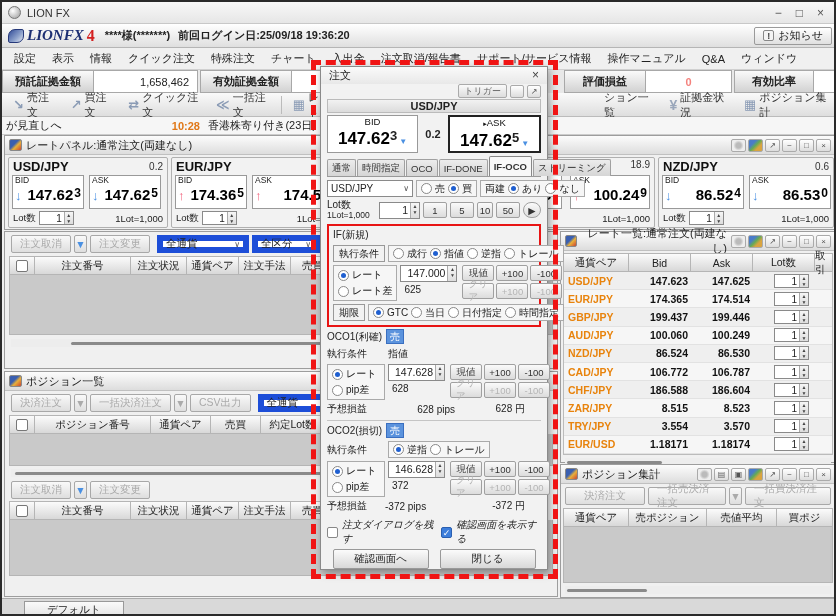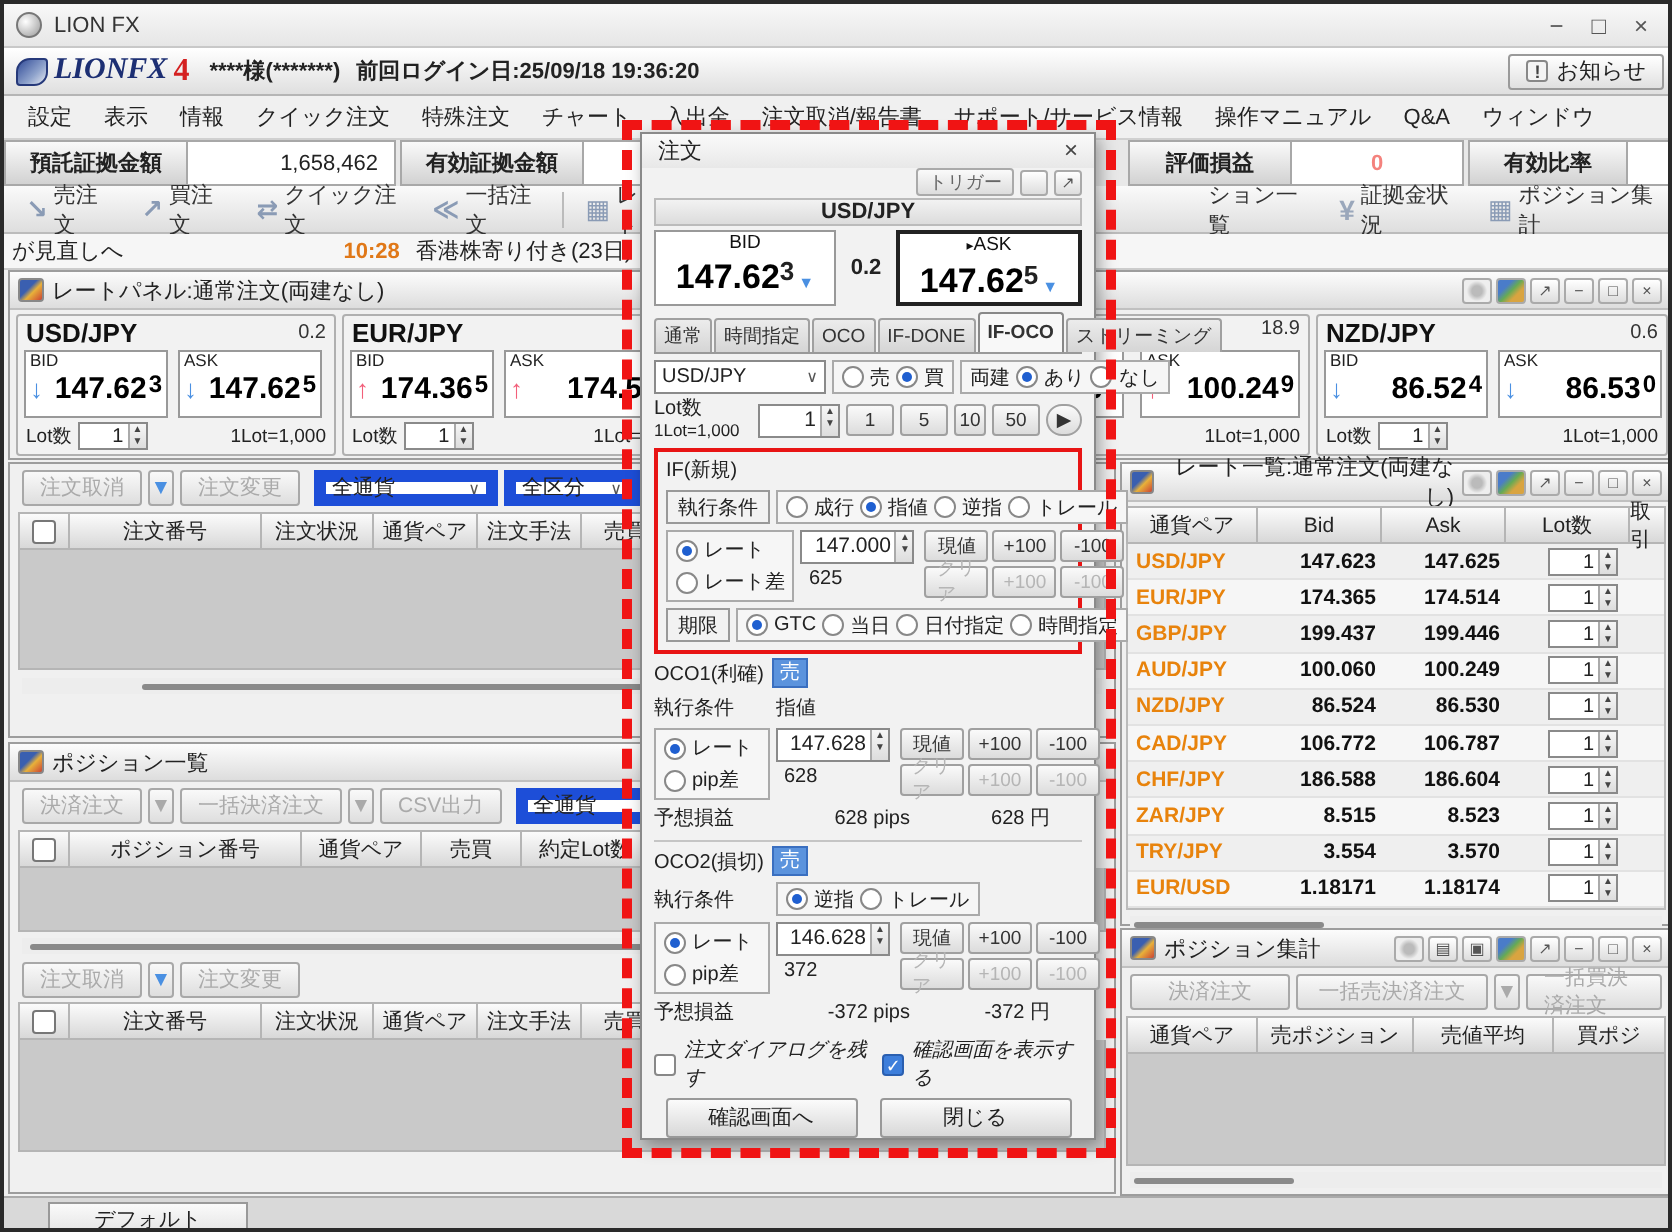"一括売決済注文" span.tbtn { width: 96px -> 78px }
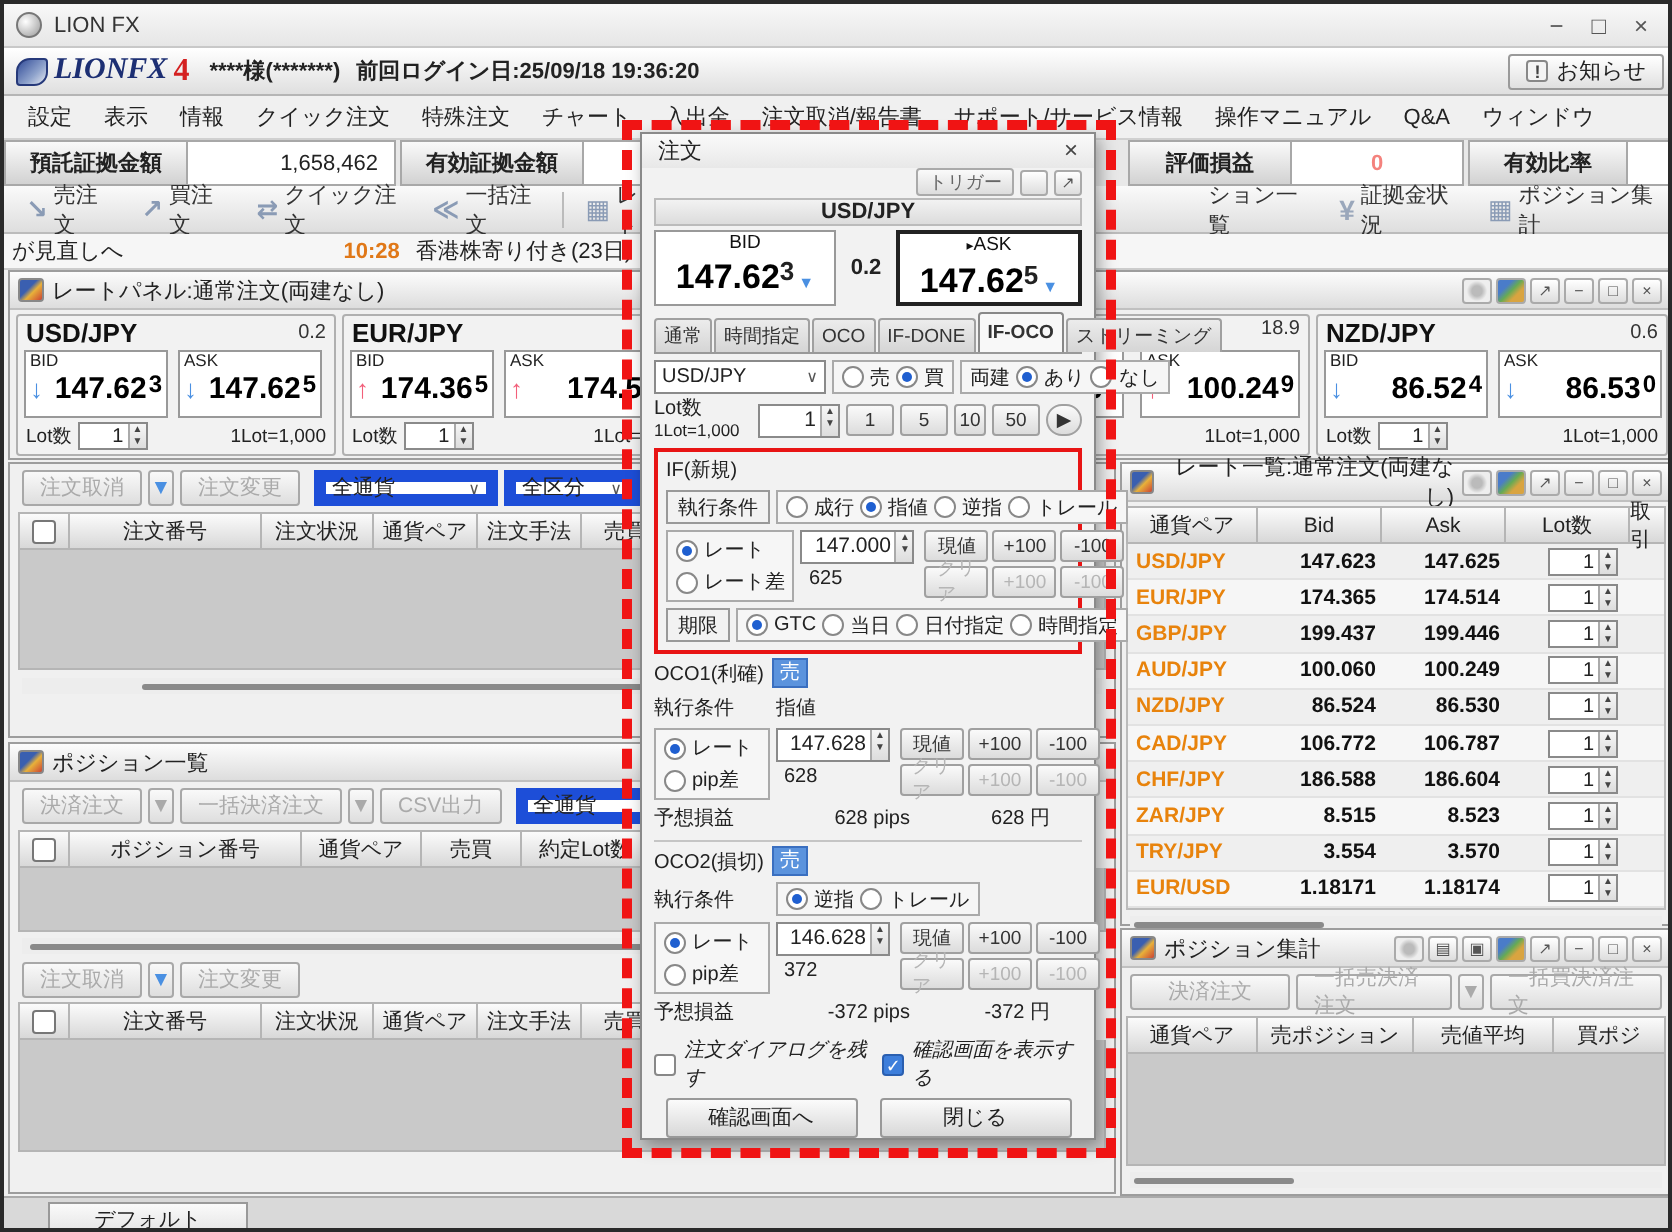"-372 pips" span { text-align: right -> left }
